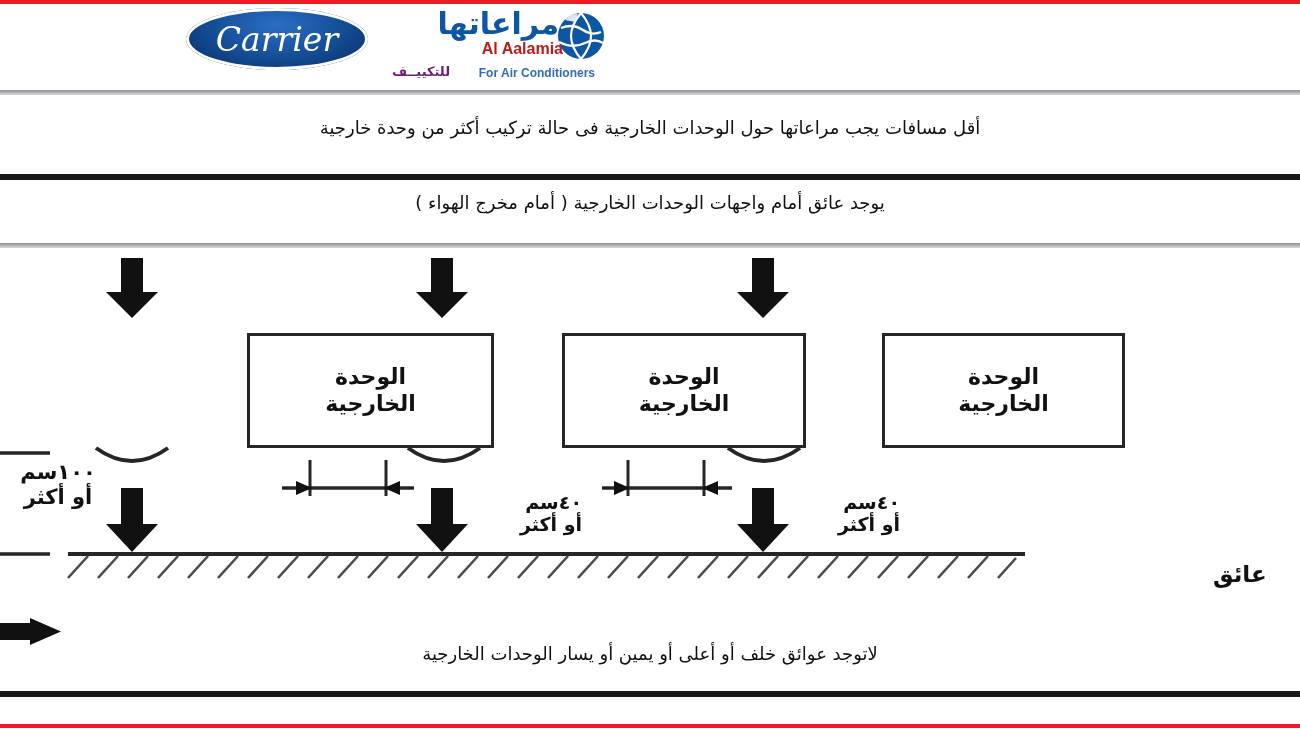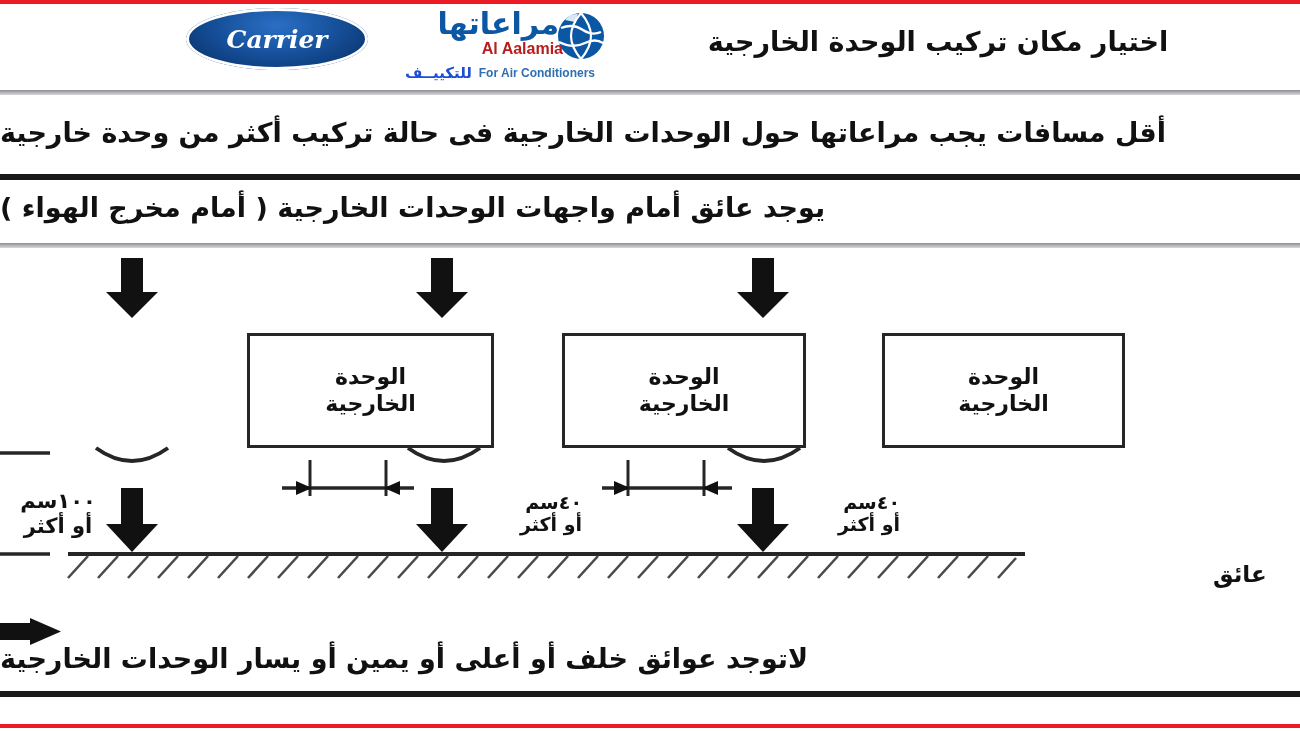"Carrier" .carrier-word { font-size: 25px -> 33px; font-weight: 700 -> 400 }
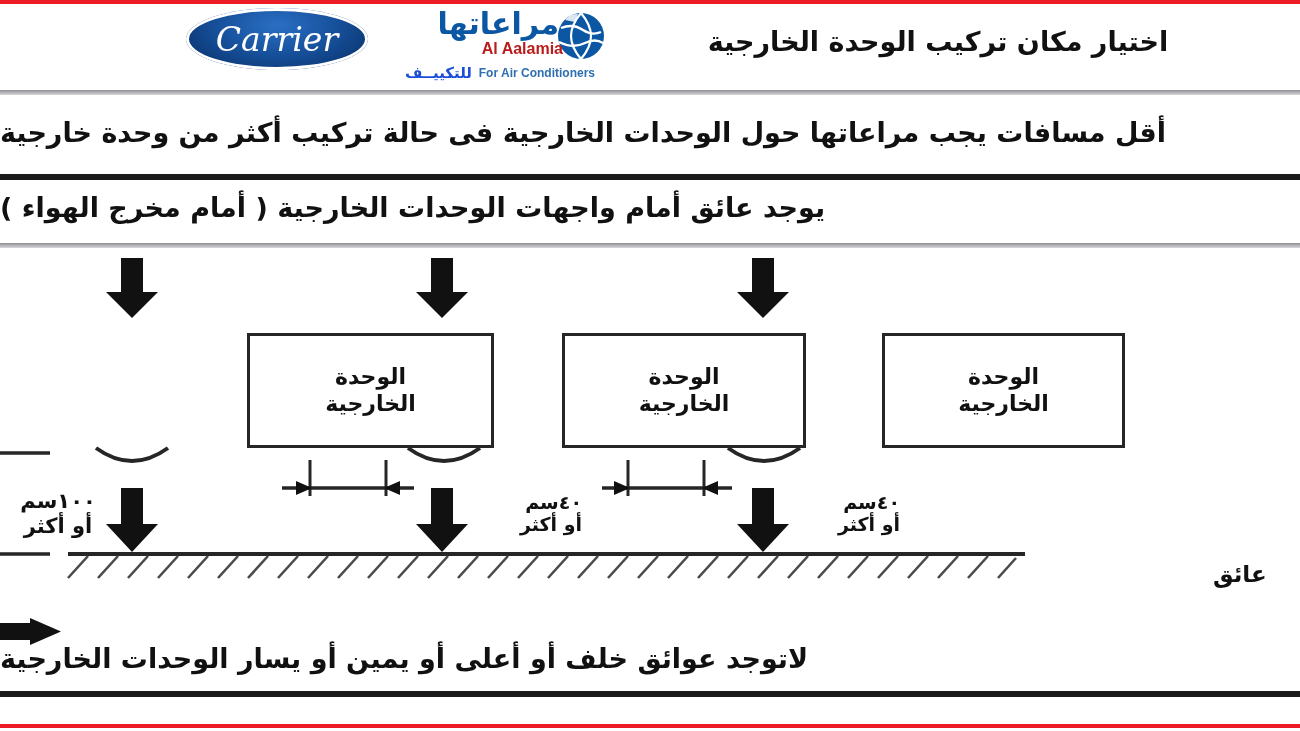"اختيار مكان تركيب الوحدة الخارجية" div.hdr-title { html: <div>اختيار مكان تركيب الوحدة الخارجية</div> -> none }
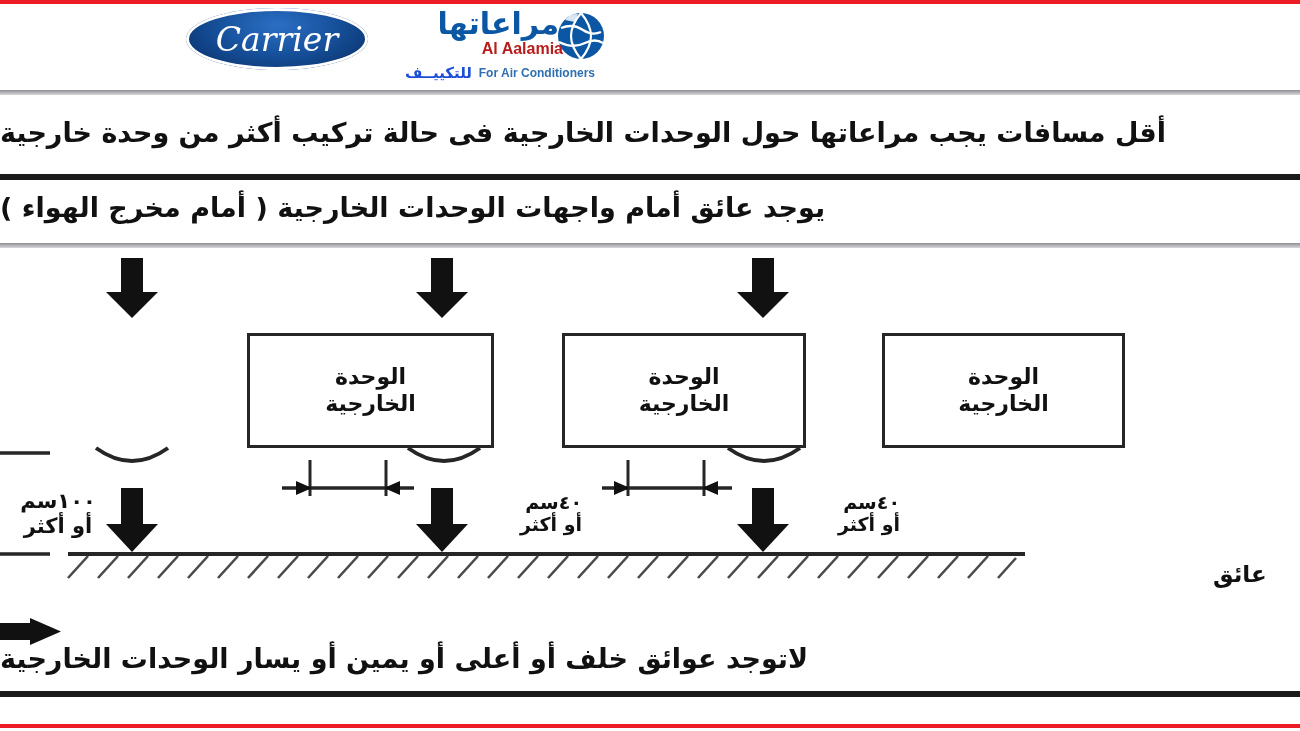"للتكييــف" .aa-tagline-ar { color: #1d4ed8 -> #701a75; font-size: 15px -> 13px; margin-left: 13px -> none }
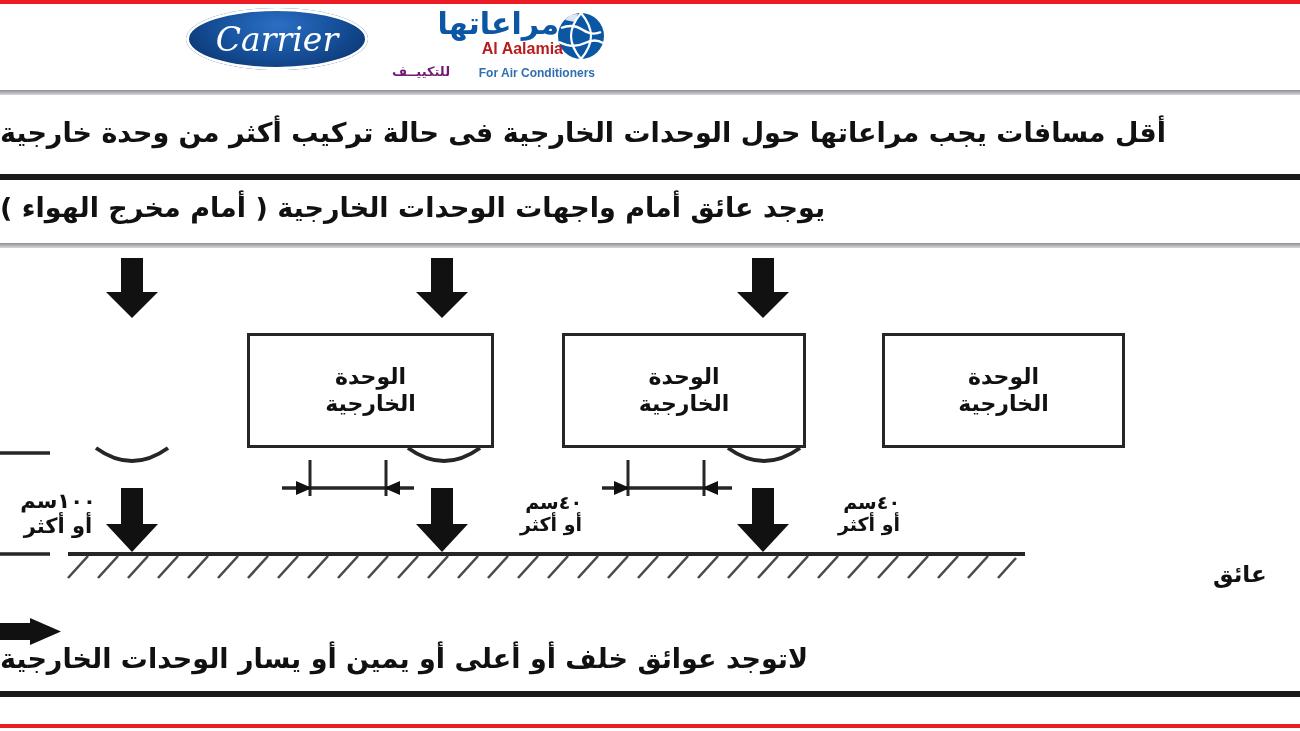"أقل مسافات يجب مراعاتها حول" .band-line { font-size: 27px -> 18px; font-weight: 700 -> 400; text-align: left -> center }
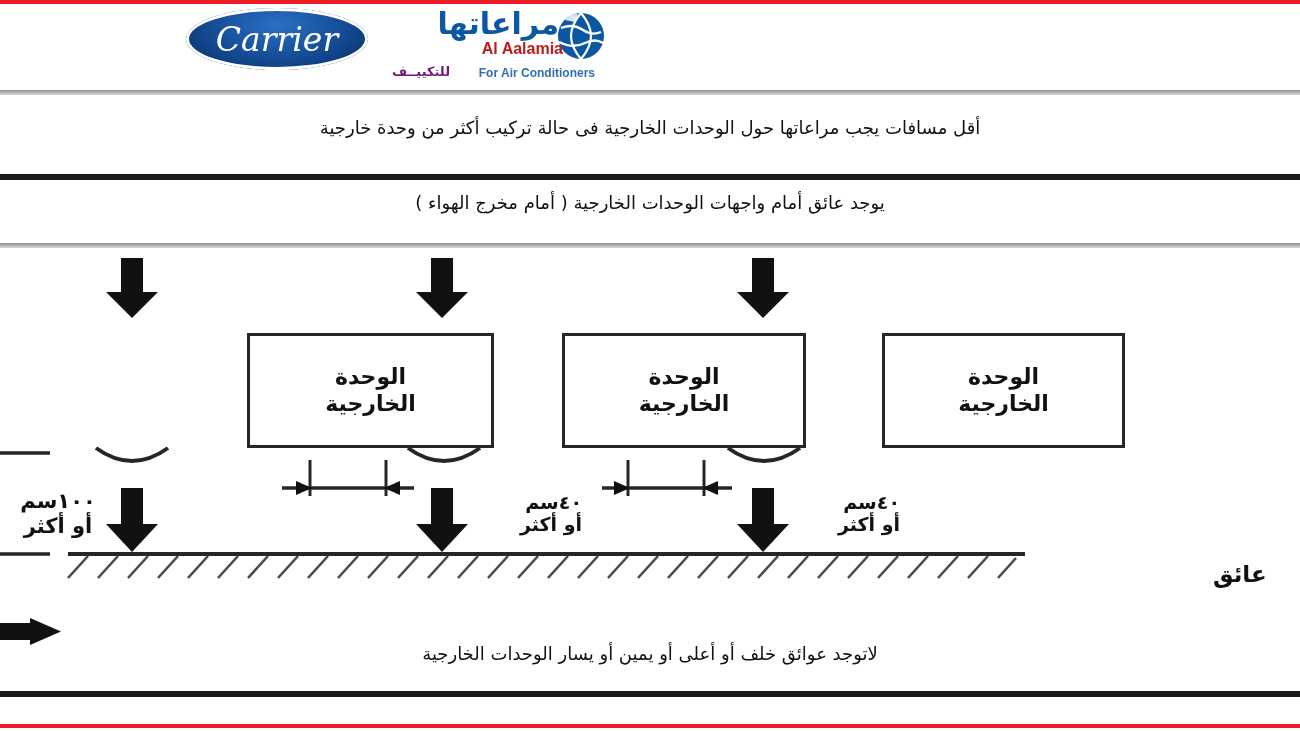"١٠٠سم" .dim-label.vert { margin-top: 29px -> none }
